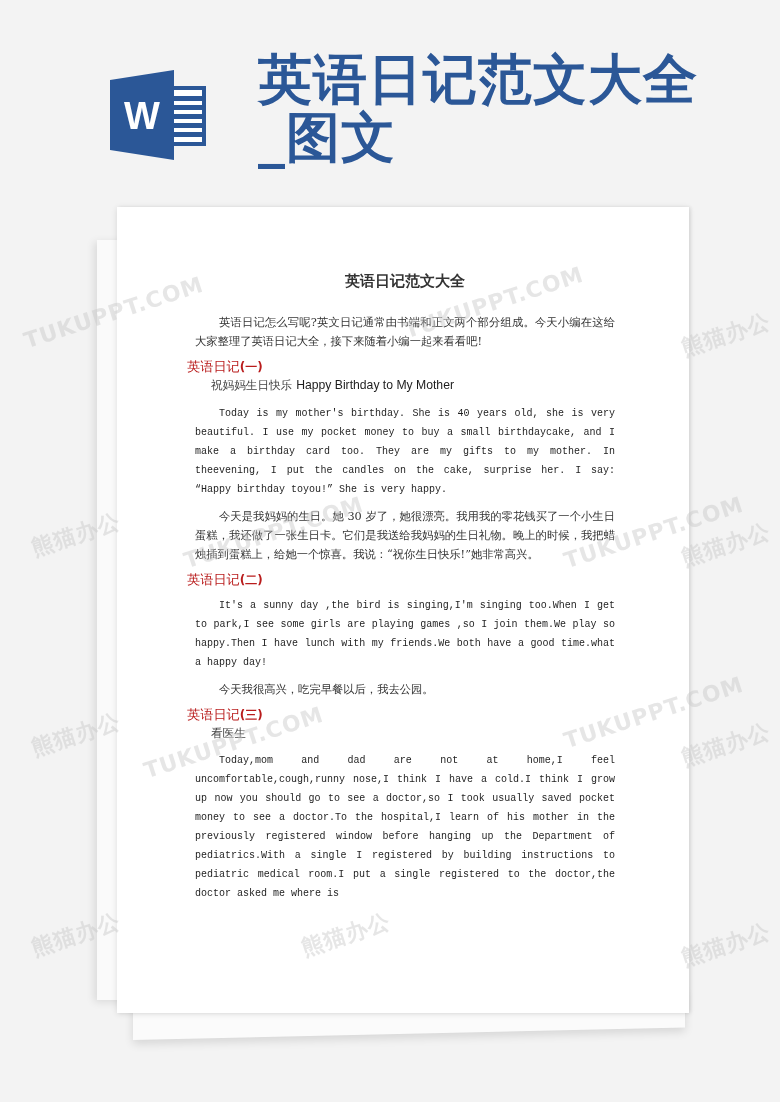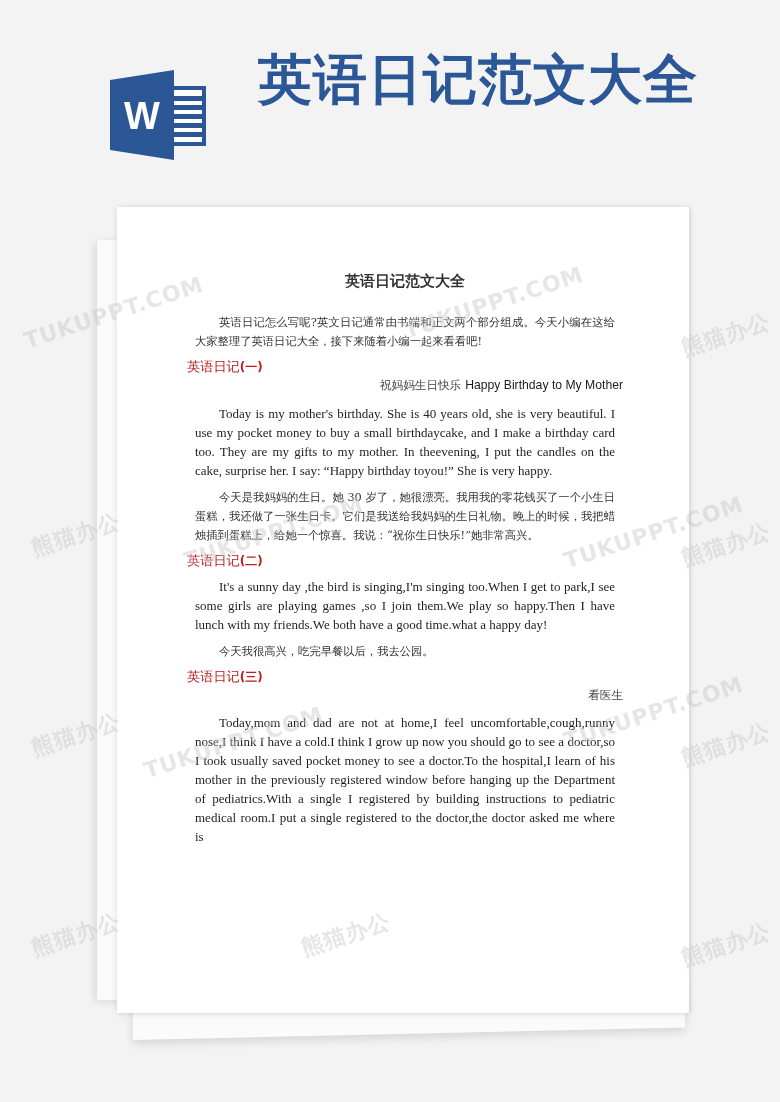"_图文" div { html: none -> <div>_图文</div> }
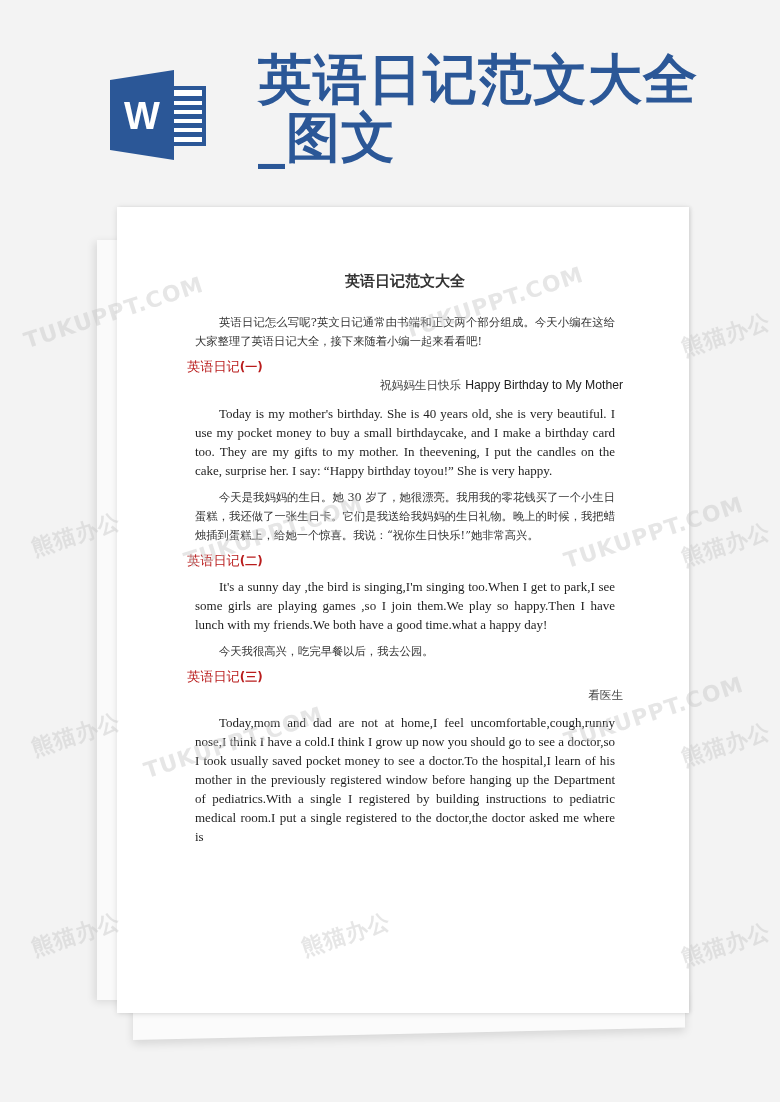"祝妈妈生日快乐 Happy Birthday to My" .subtitle { text-align: right -> none }
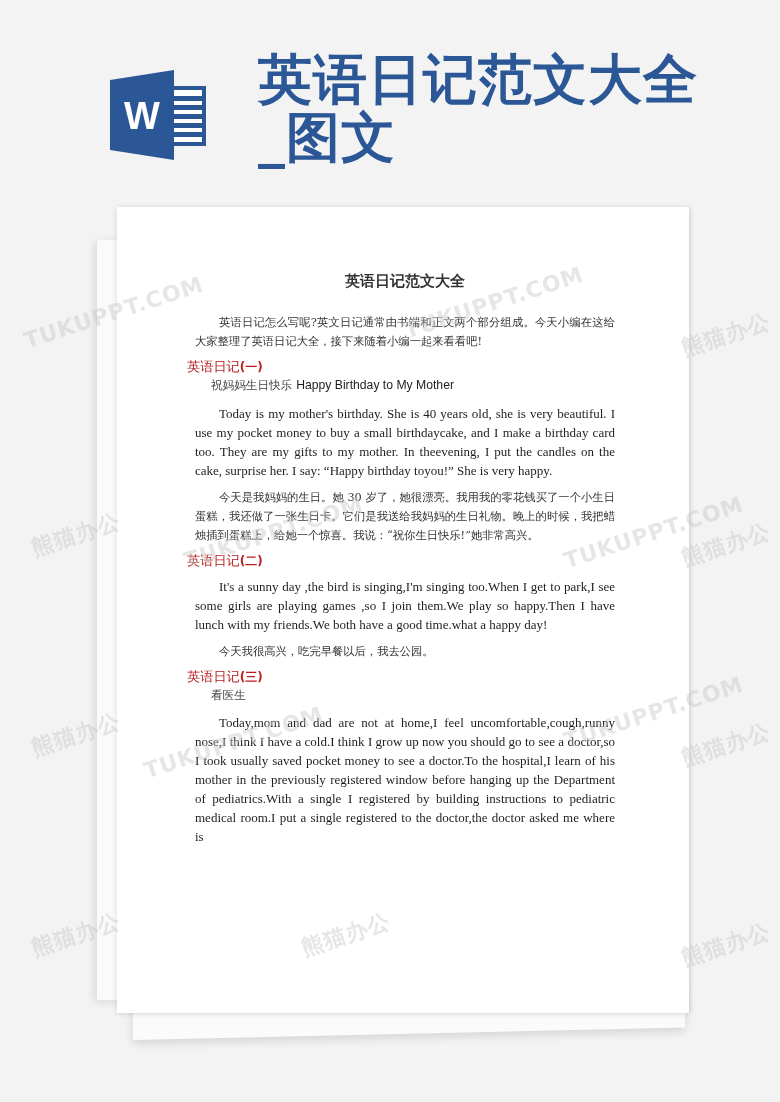"Today is my mother's birthday." .p.en { font-family: Liberation Serif, serif -> Liberation Mono, monospace; font-size: 13px -> 10px }
